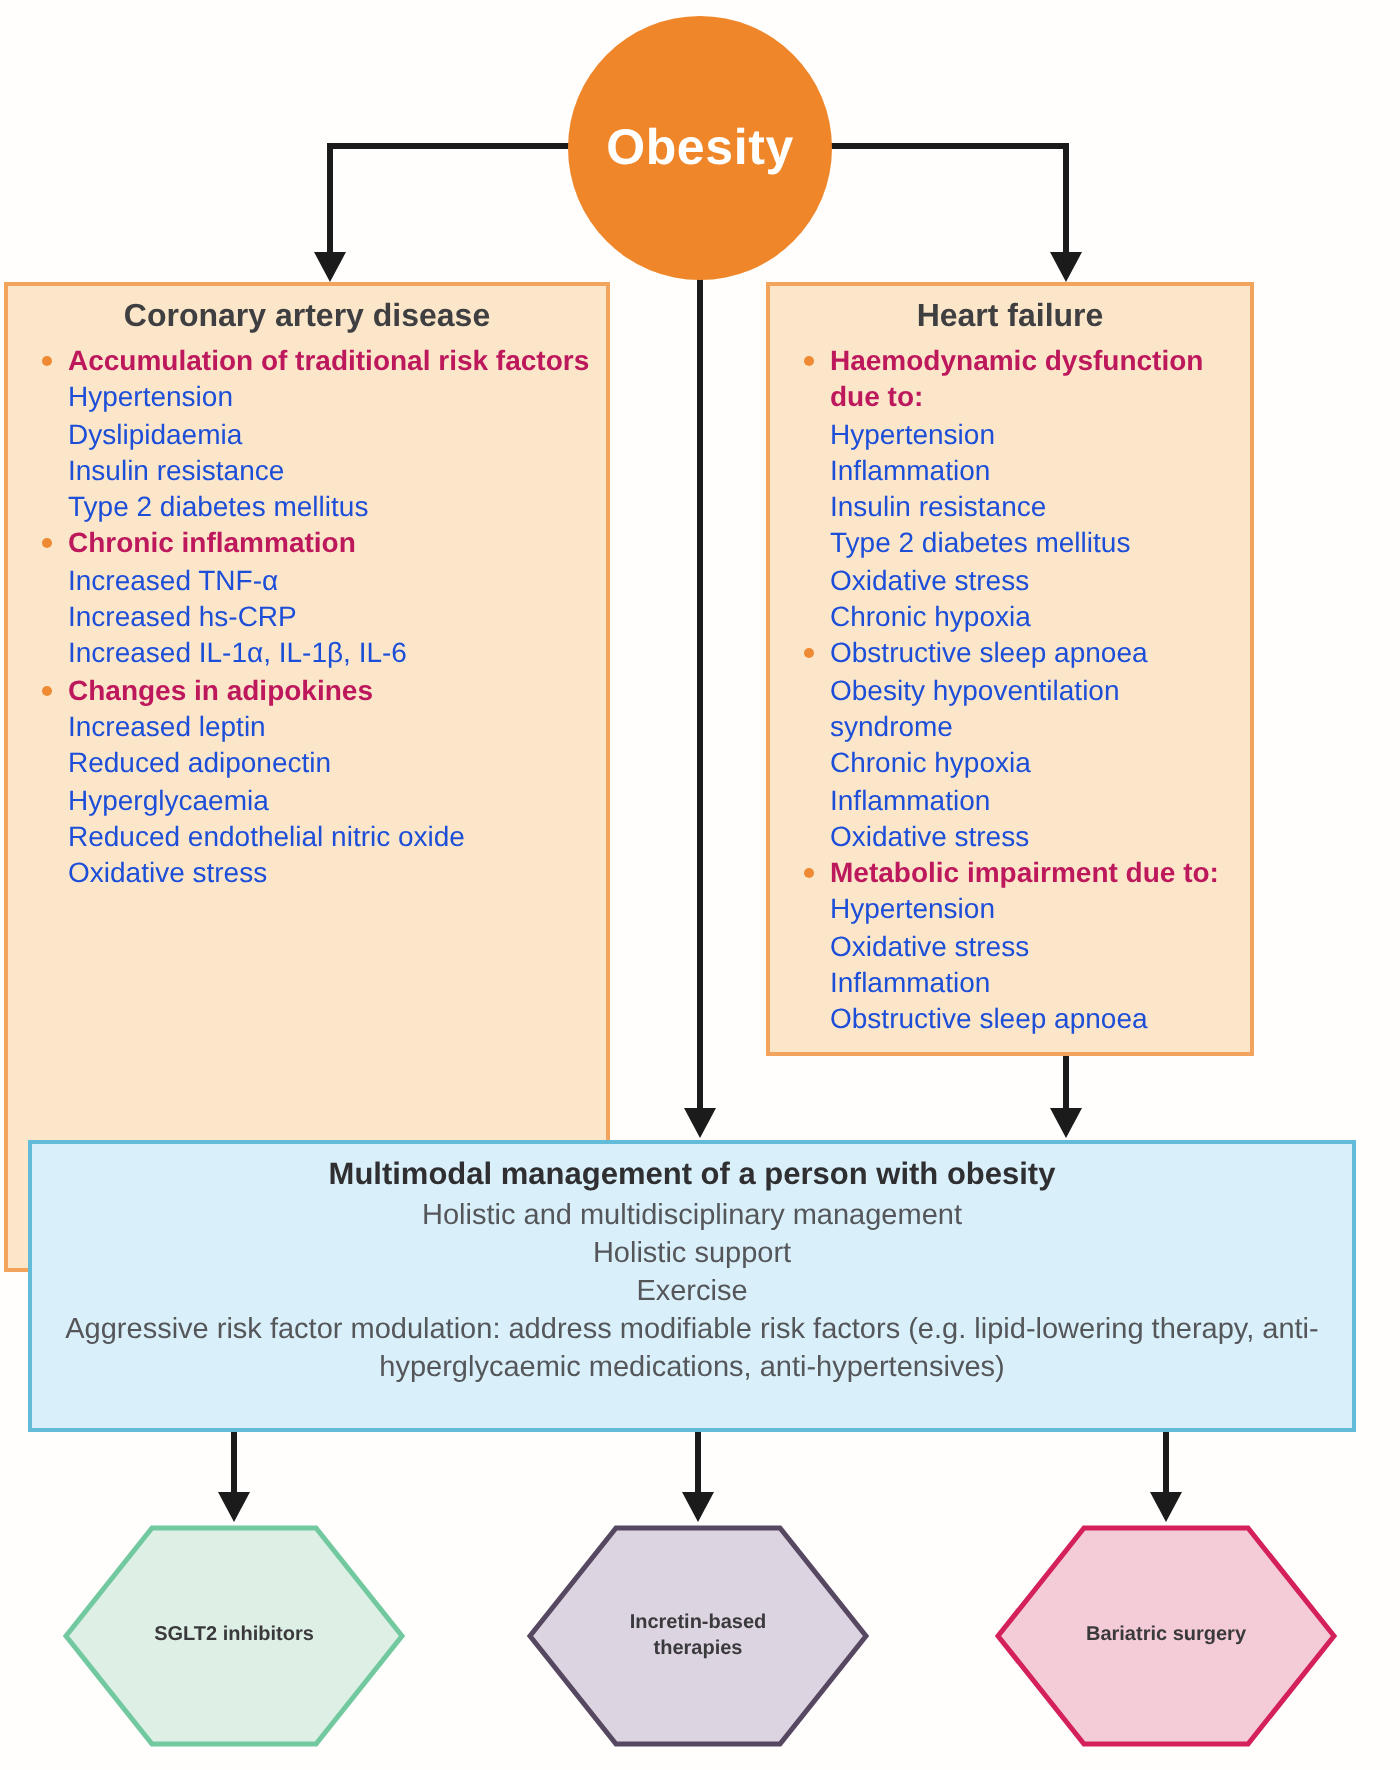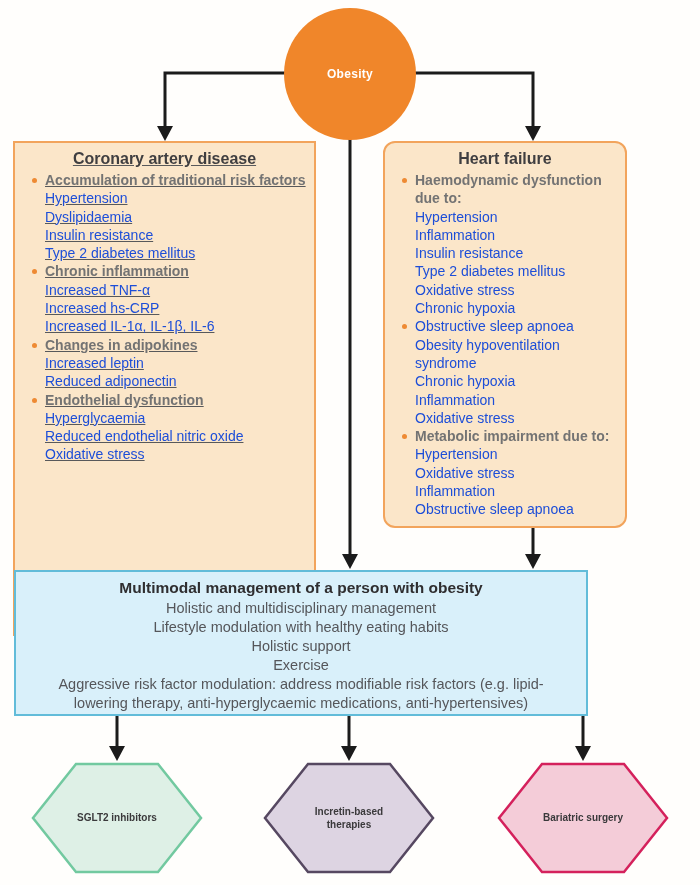"Obesity" .obesity-circle { font-size: 12px -> 25px }
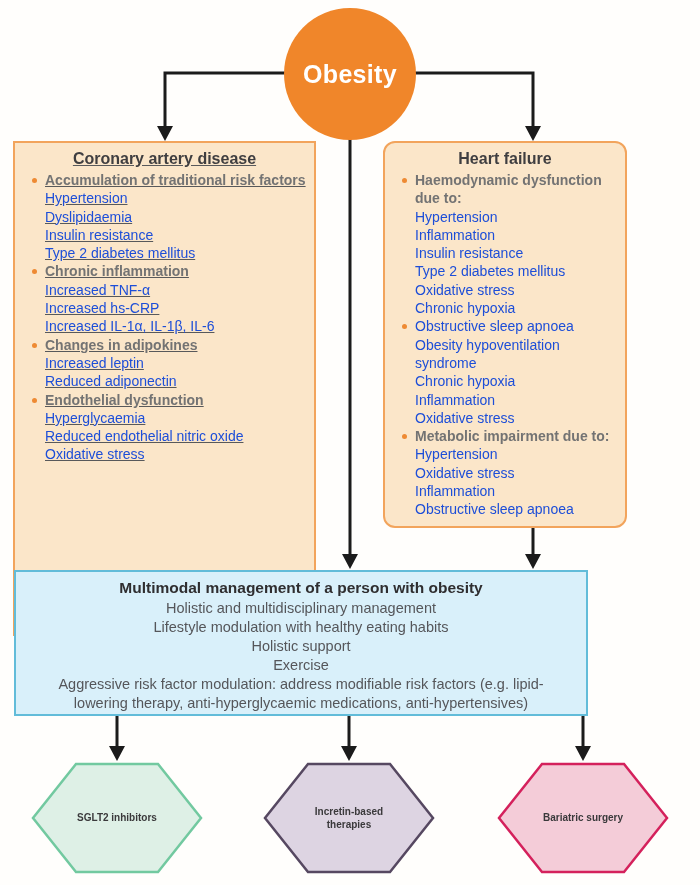"Coronary artery disease" .risk-box.left { left: 13px -> 2px; text-decoration: underline -> none }
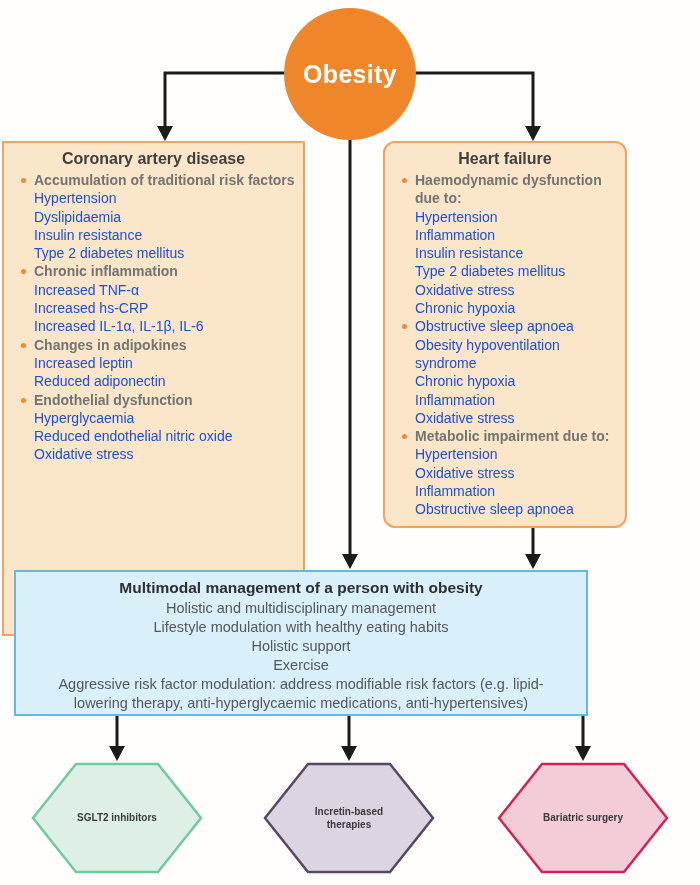"Heart failure" .risk-box.right { border-radius: 12px -> none }
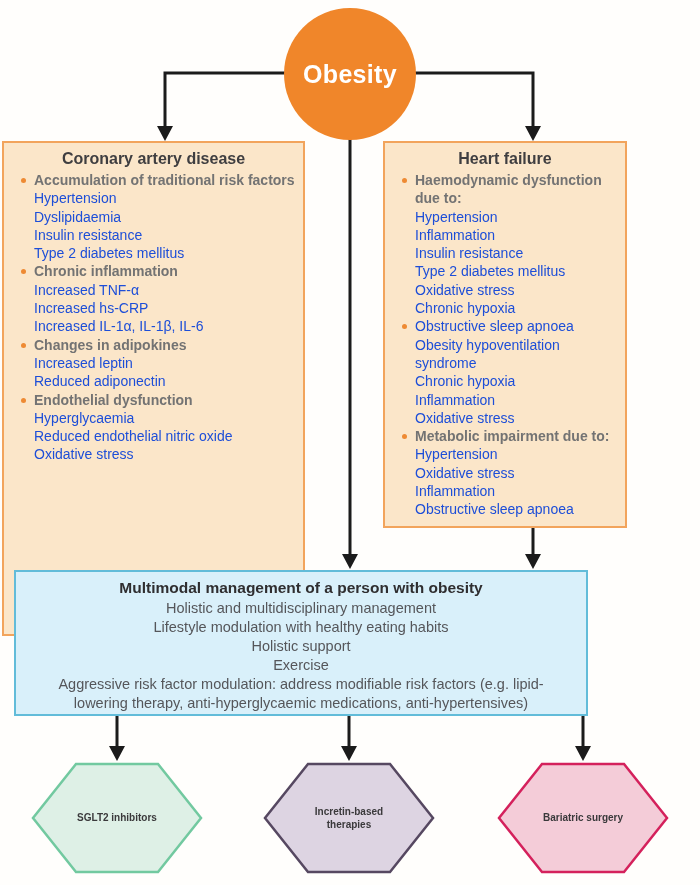"Accumulation of traditional risk factors" .section-header { color: #737373 -> #be185d }
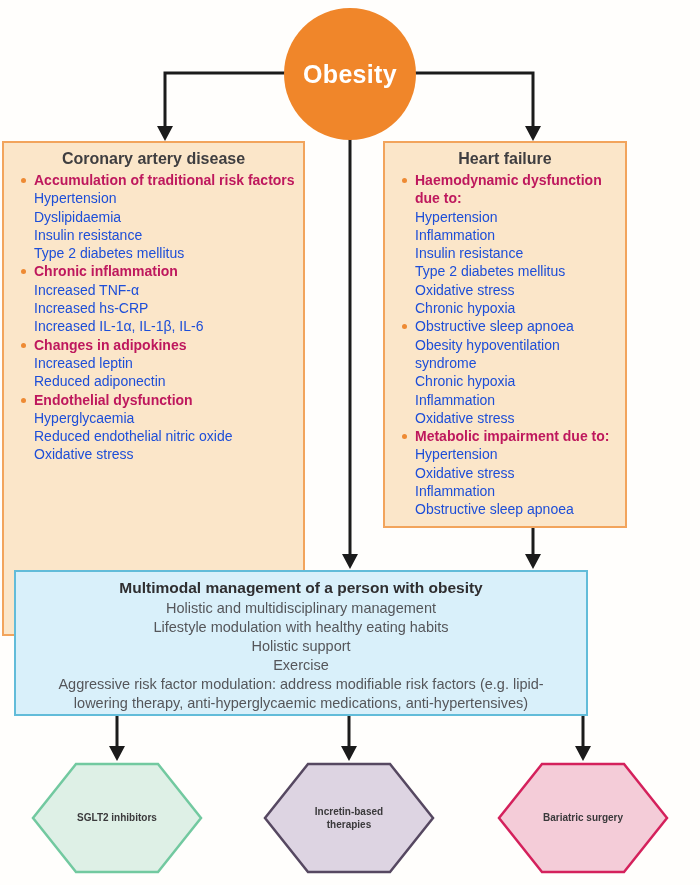"Endothelial dysfunction" div.section-header { html: <div> <span></span><span>Endothelial dysfunction</span> </div> -> none }
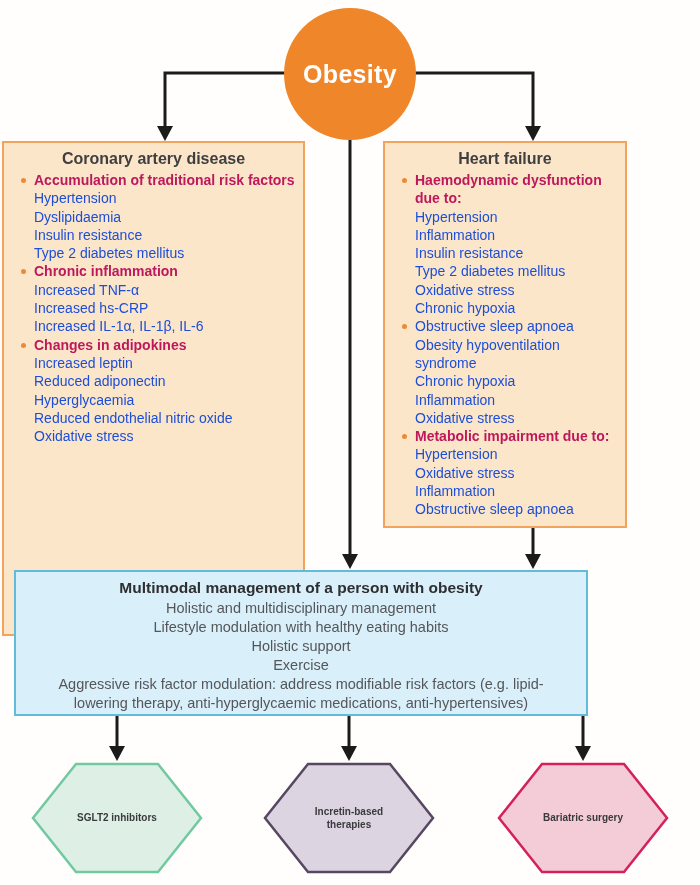"Multimodal management of a person" .management-box { width: 574px -> 664px }
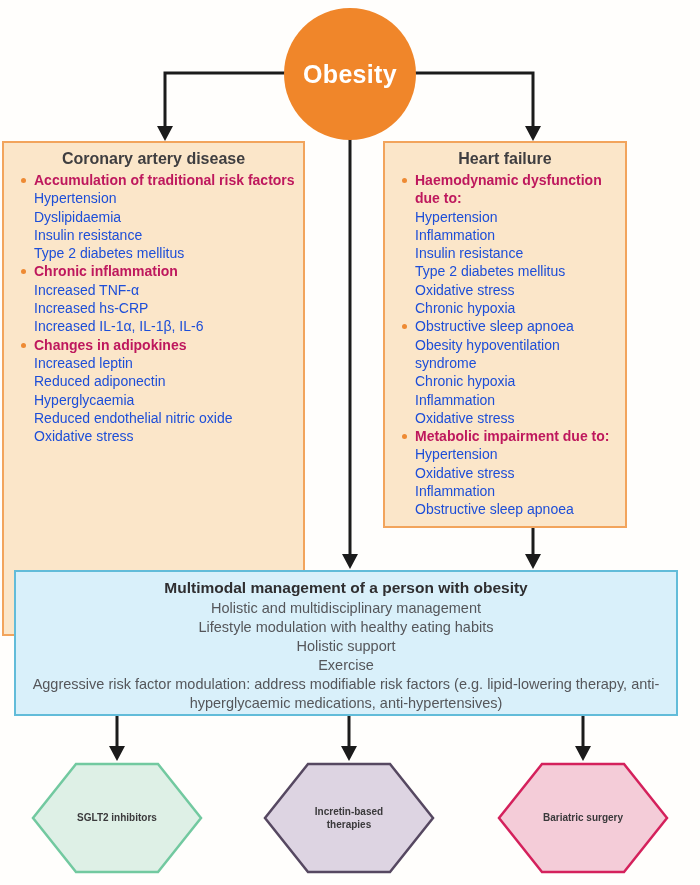"Lifestyle modulation with healthy eating" div.management-line { html: <div>Lifestyle modulation with healthy eating habits</div> -> none }
